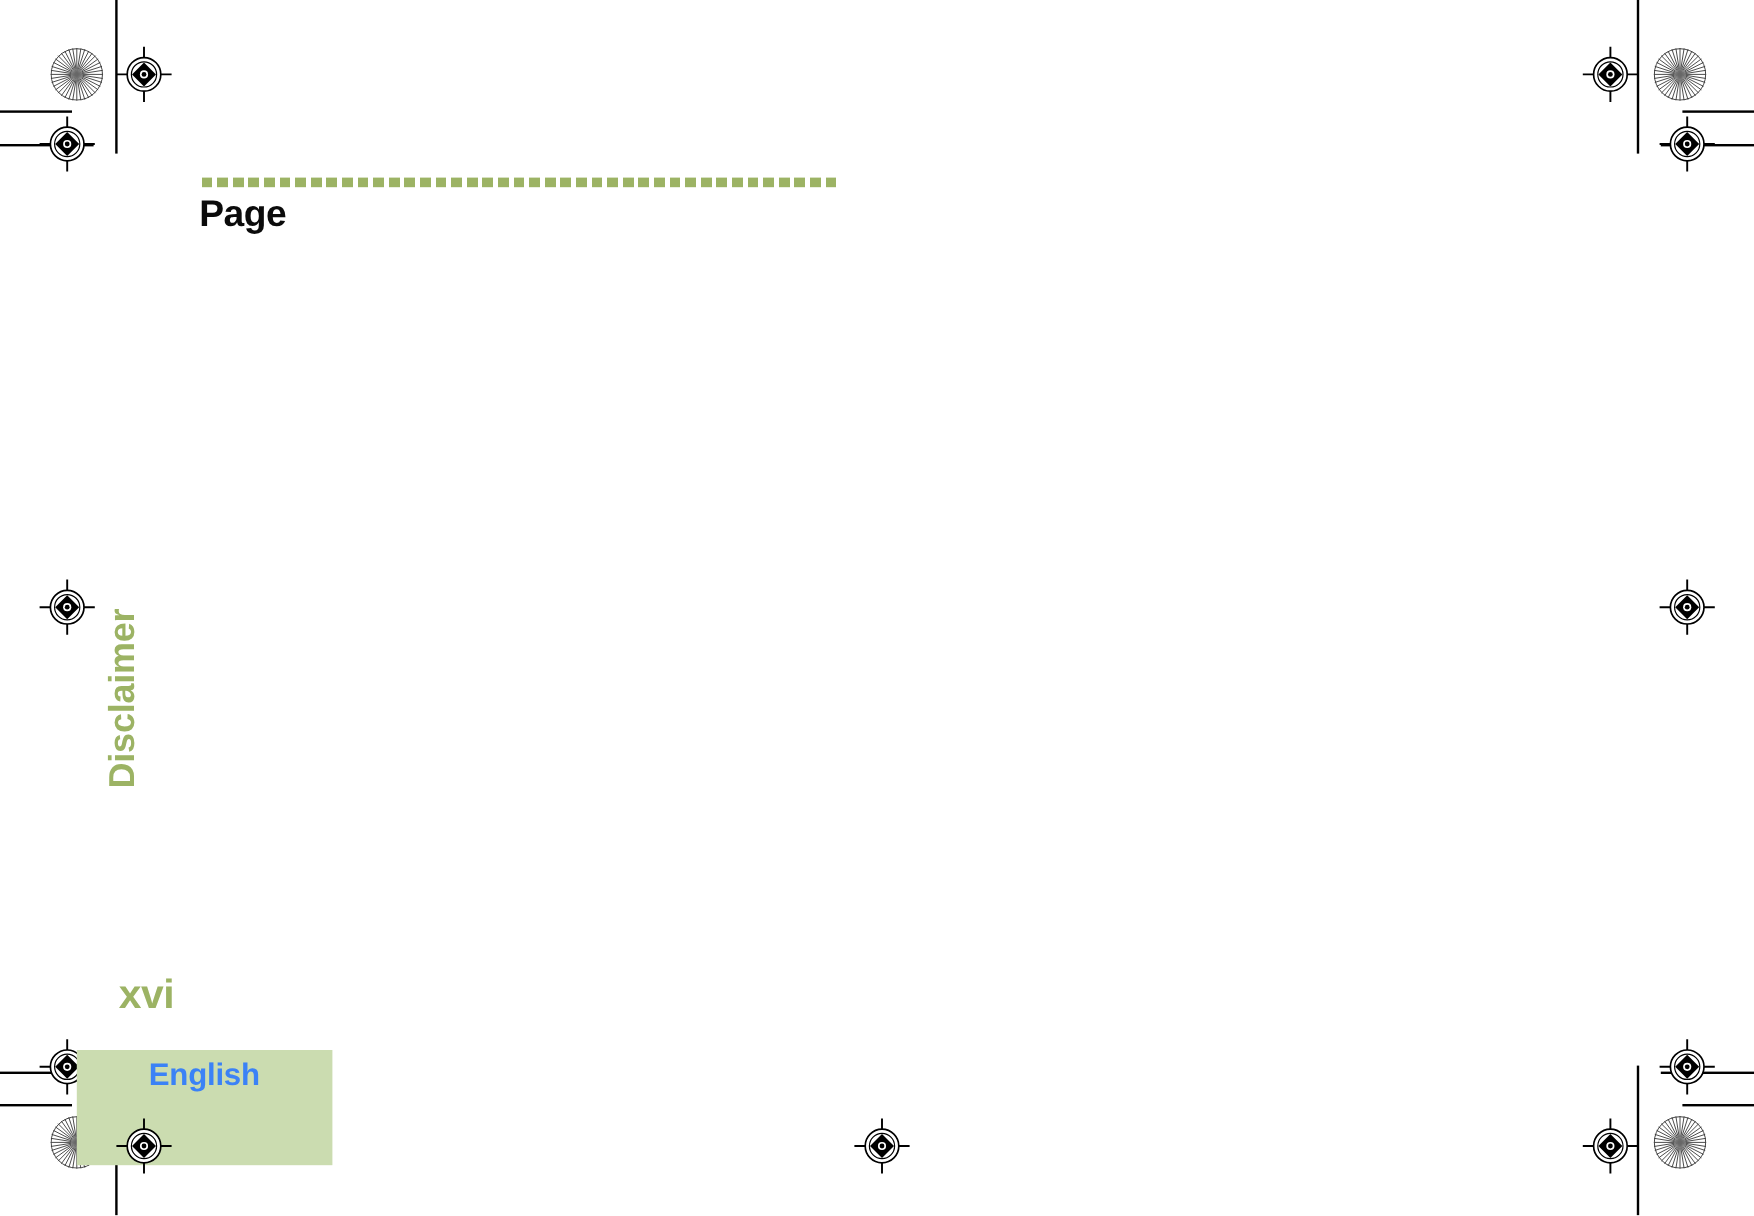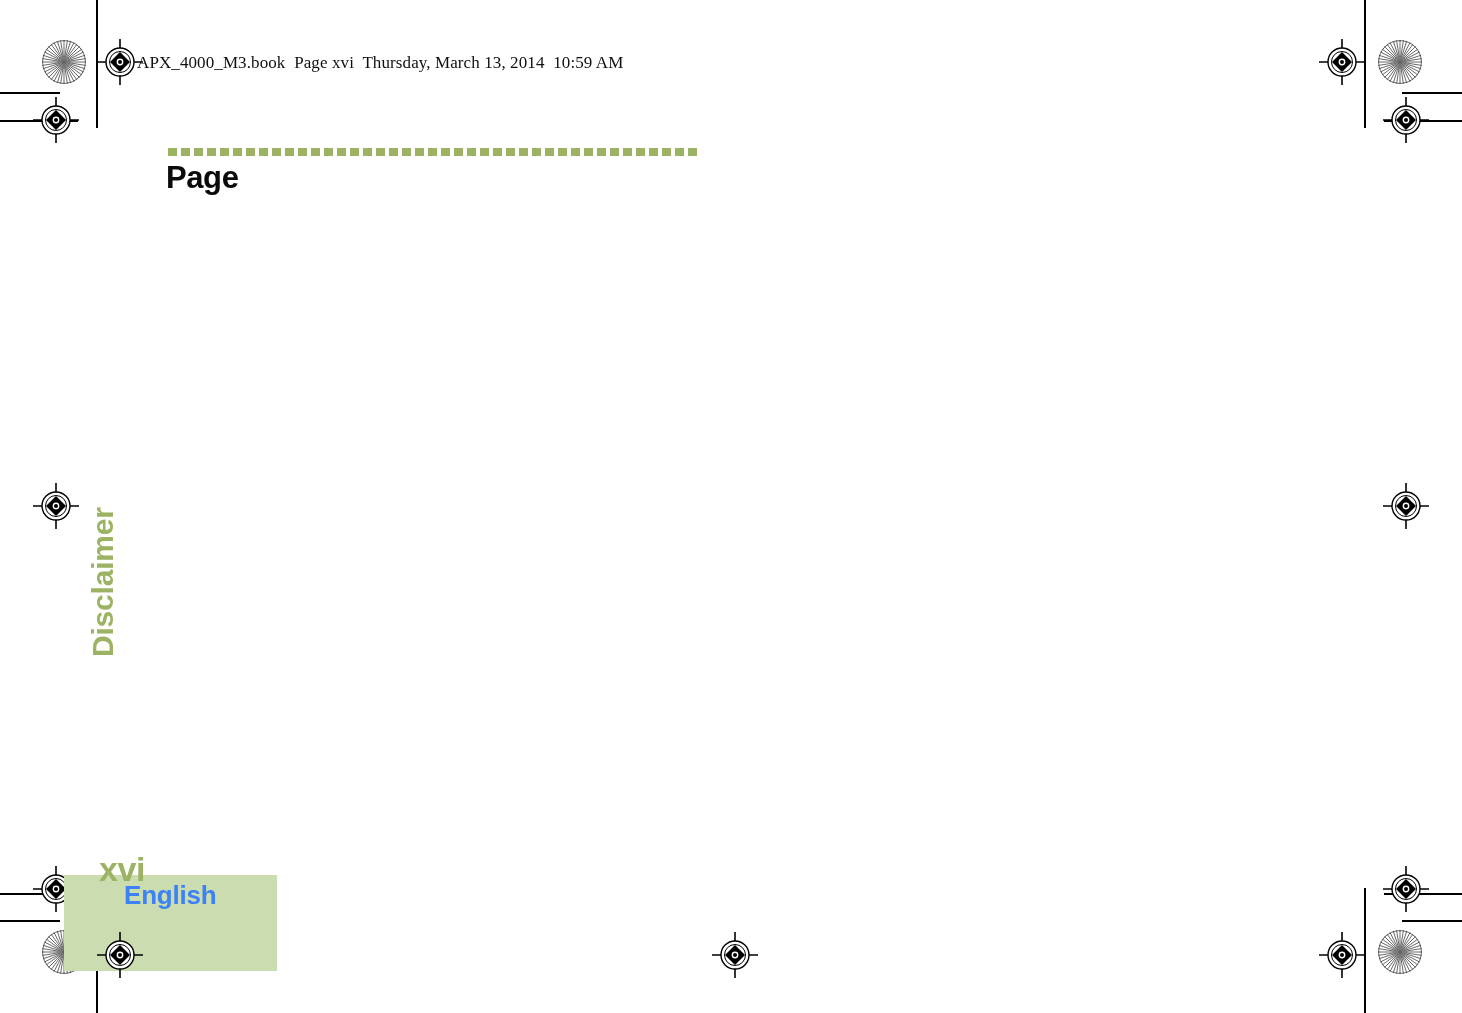"APX_4000_M3.book Page xvi Thursday," div.proof-header { html: <div>APX_4000_M3.book Page xvi Thursday, March 13, 2014 10:59 AM</div> -> none }
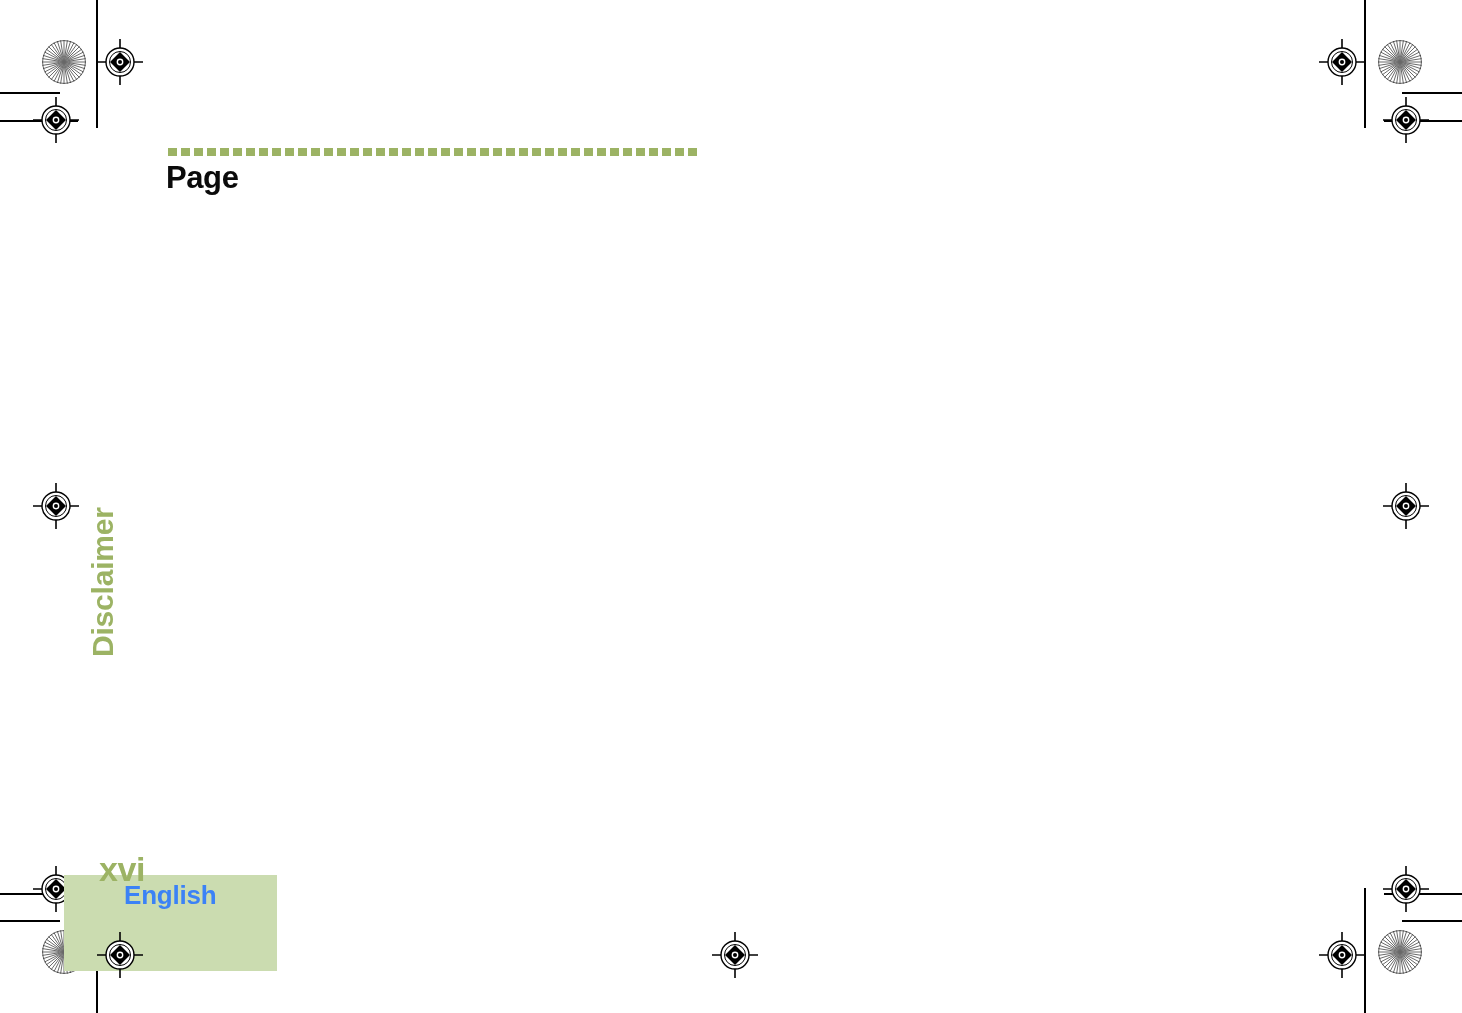"xvi" .folio { margin-top: 40px -> none }
